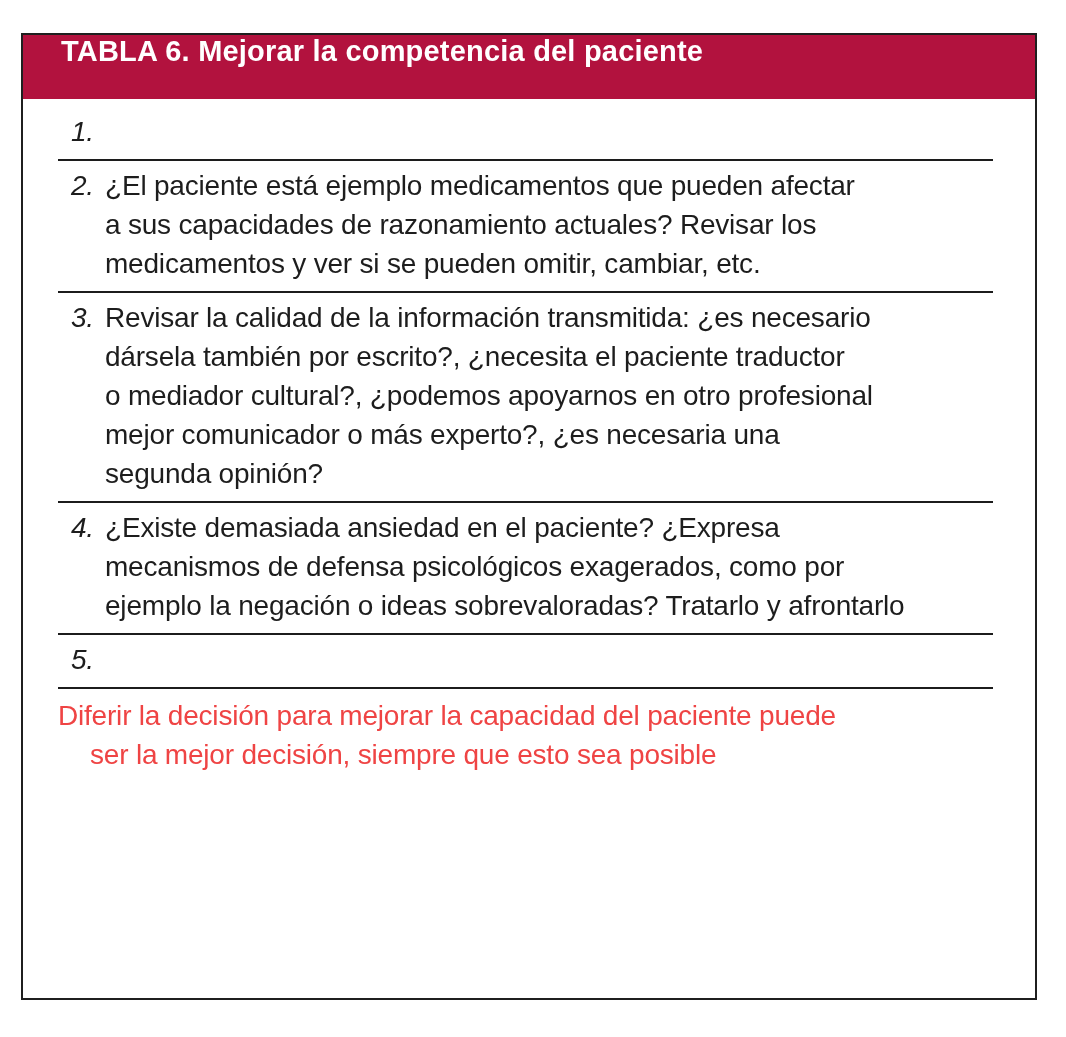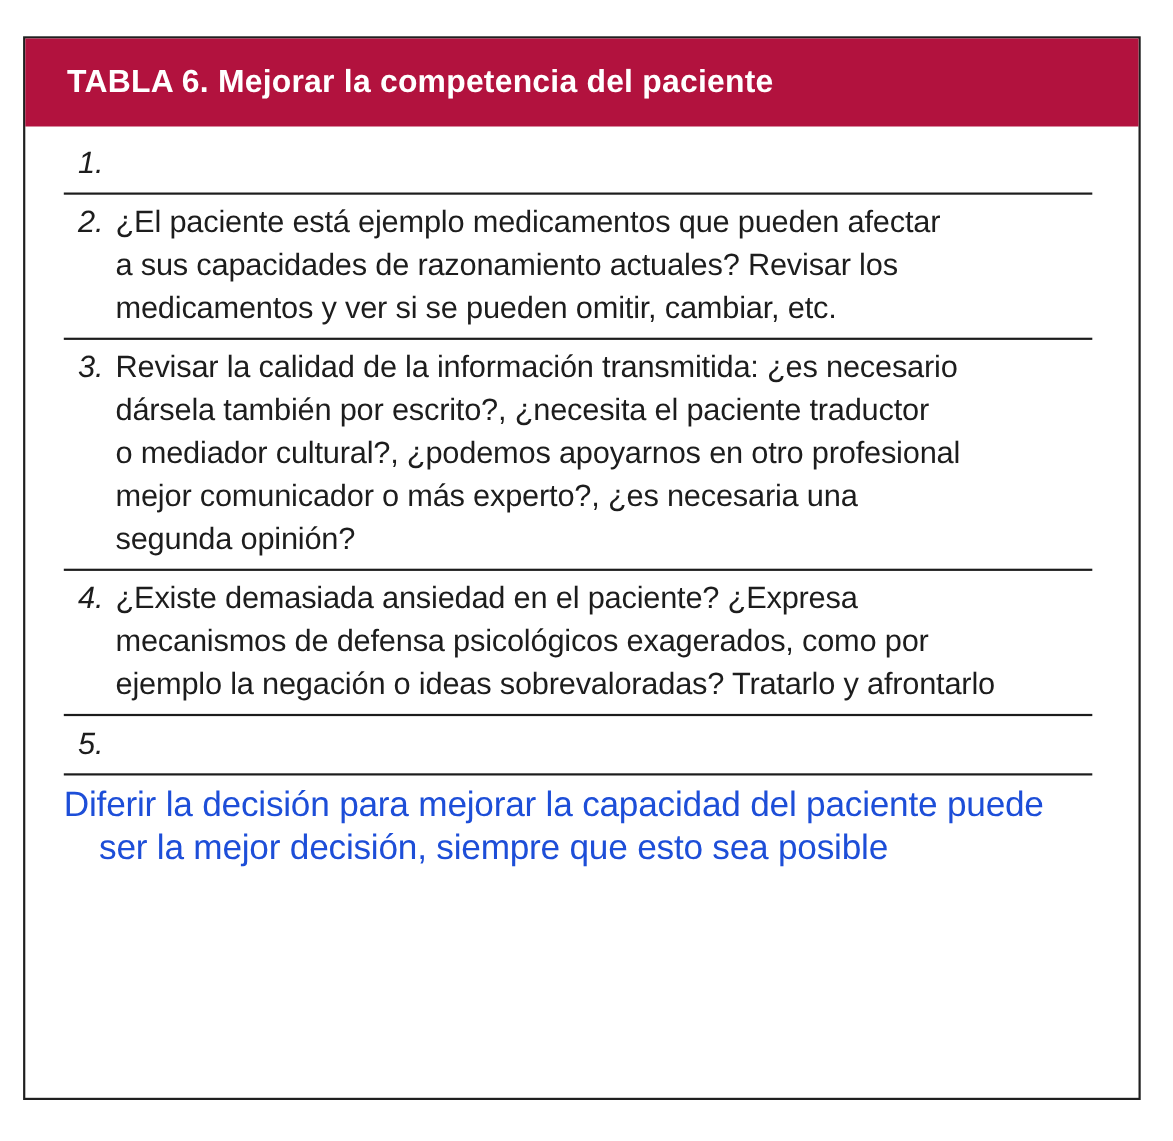"TABLA 6. Mejorar la competencia" .table-header { align-items: center -> none; height: 80px -> 64px }
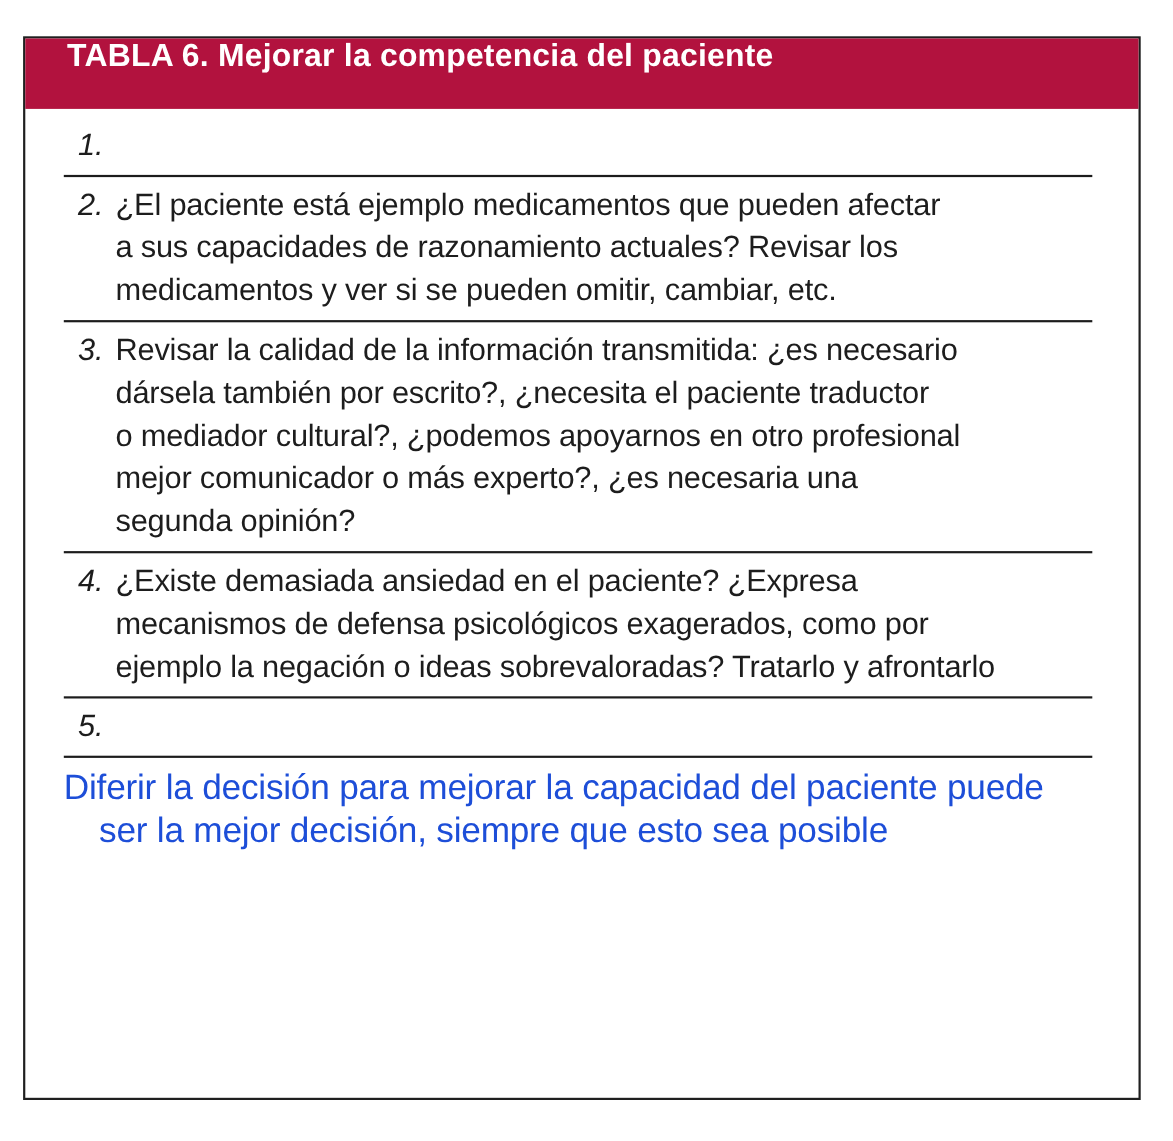"Diferir la decisión para mejorar" .footnote { color: #1d4ed8 -> #ef4444; font-size: 32px -> 28px }
